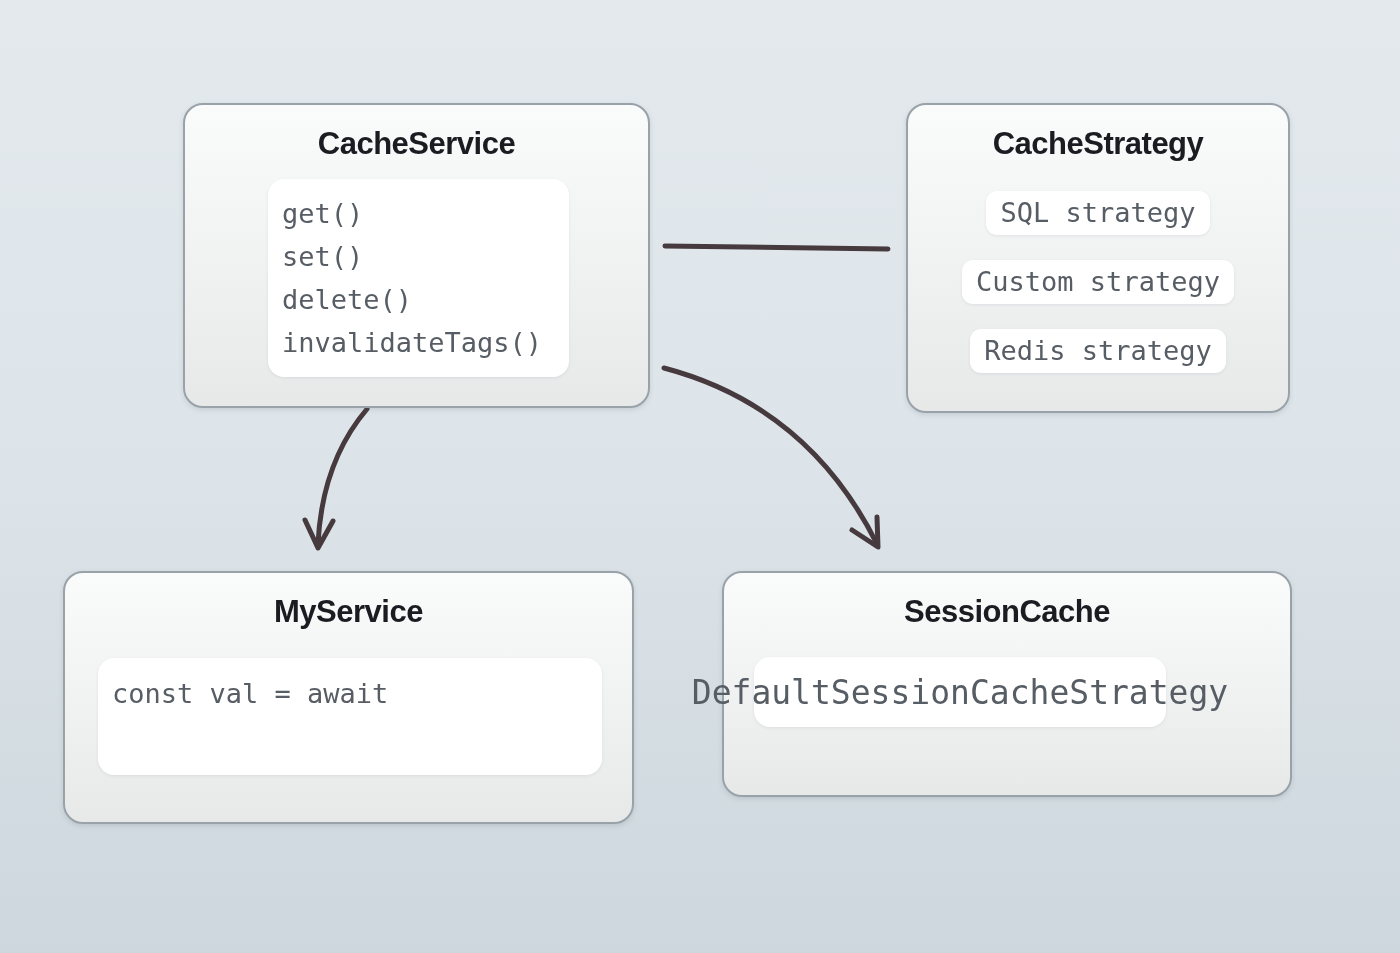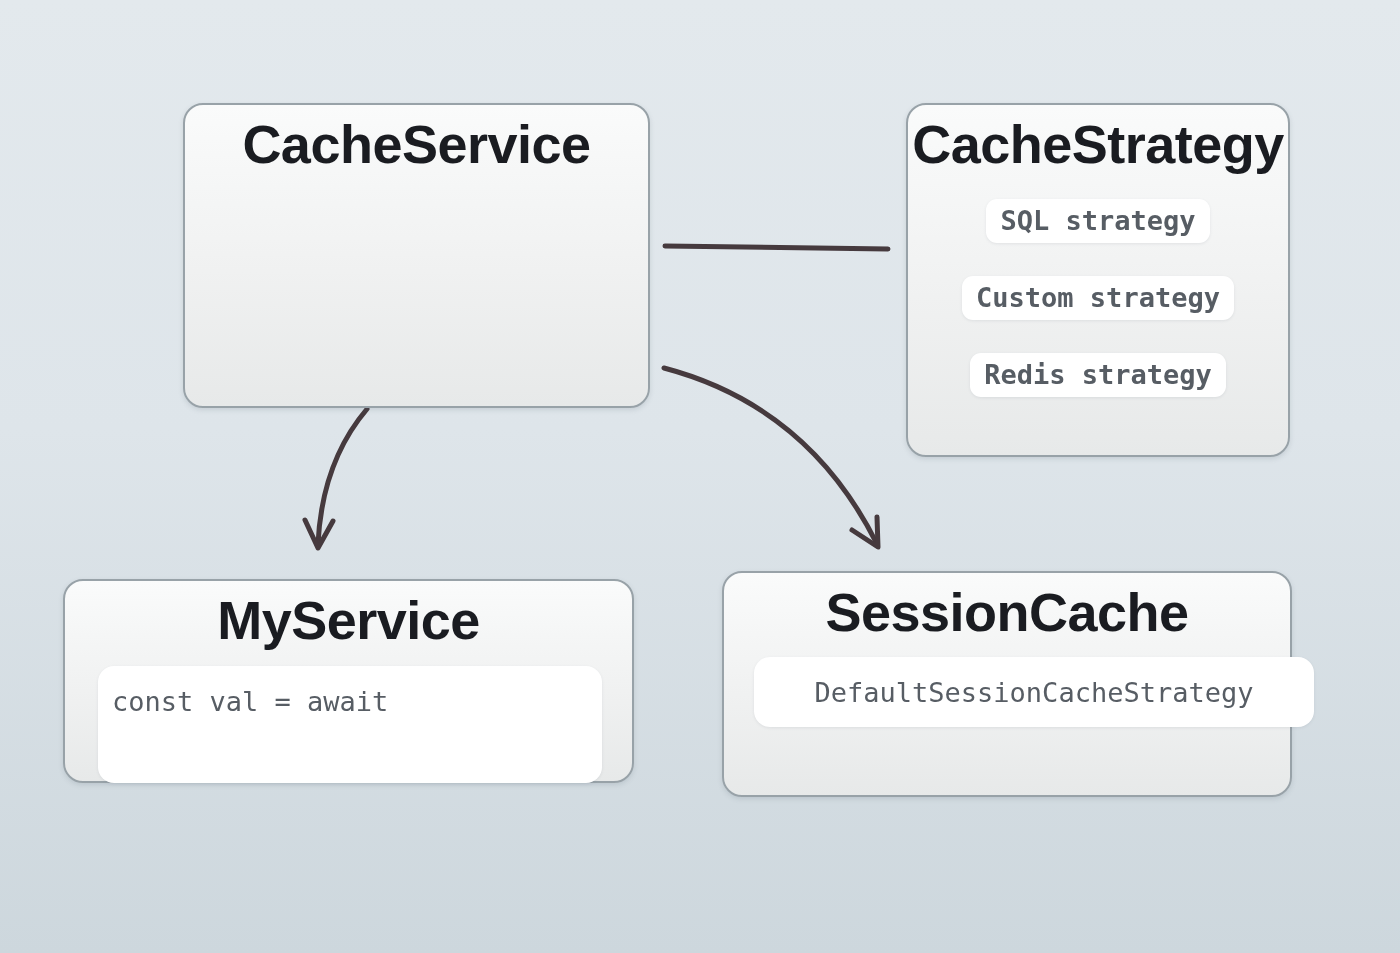"CacheService" .node-title { font-size: 54px -> 31px }
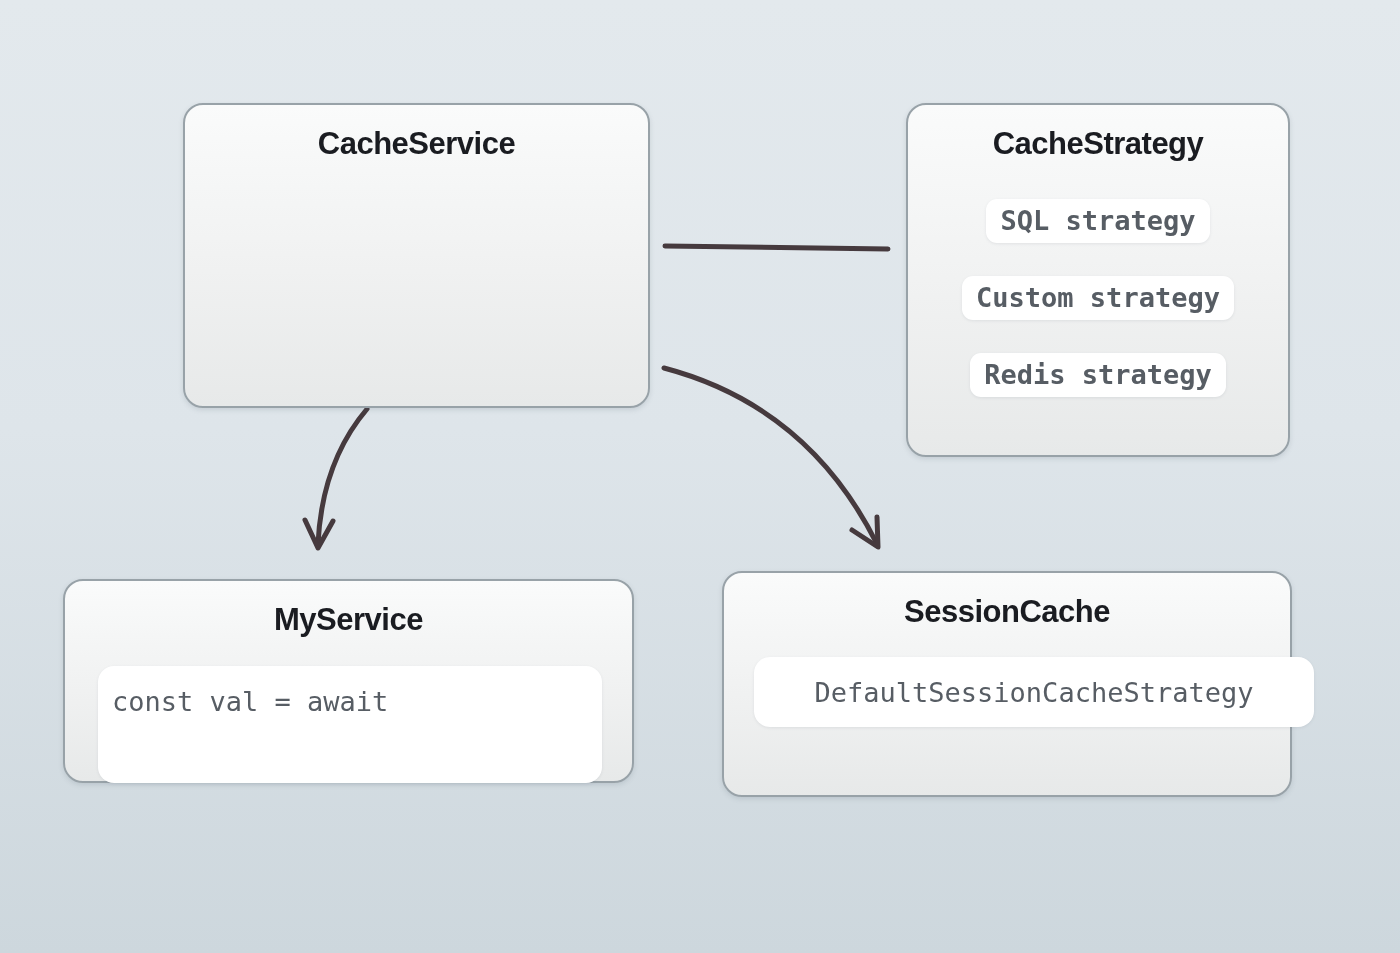"CacheStrategy" .node-cachestrategy { gap: 8px -> none; height: 354px -> 310px }
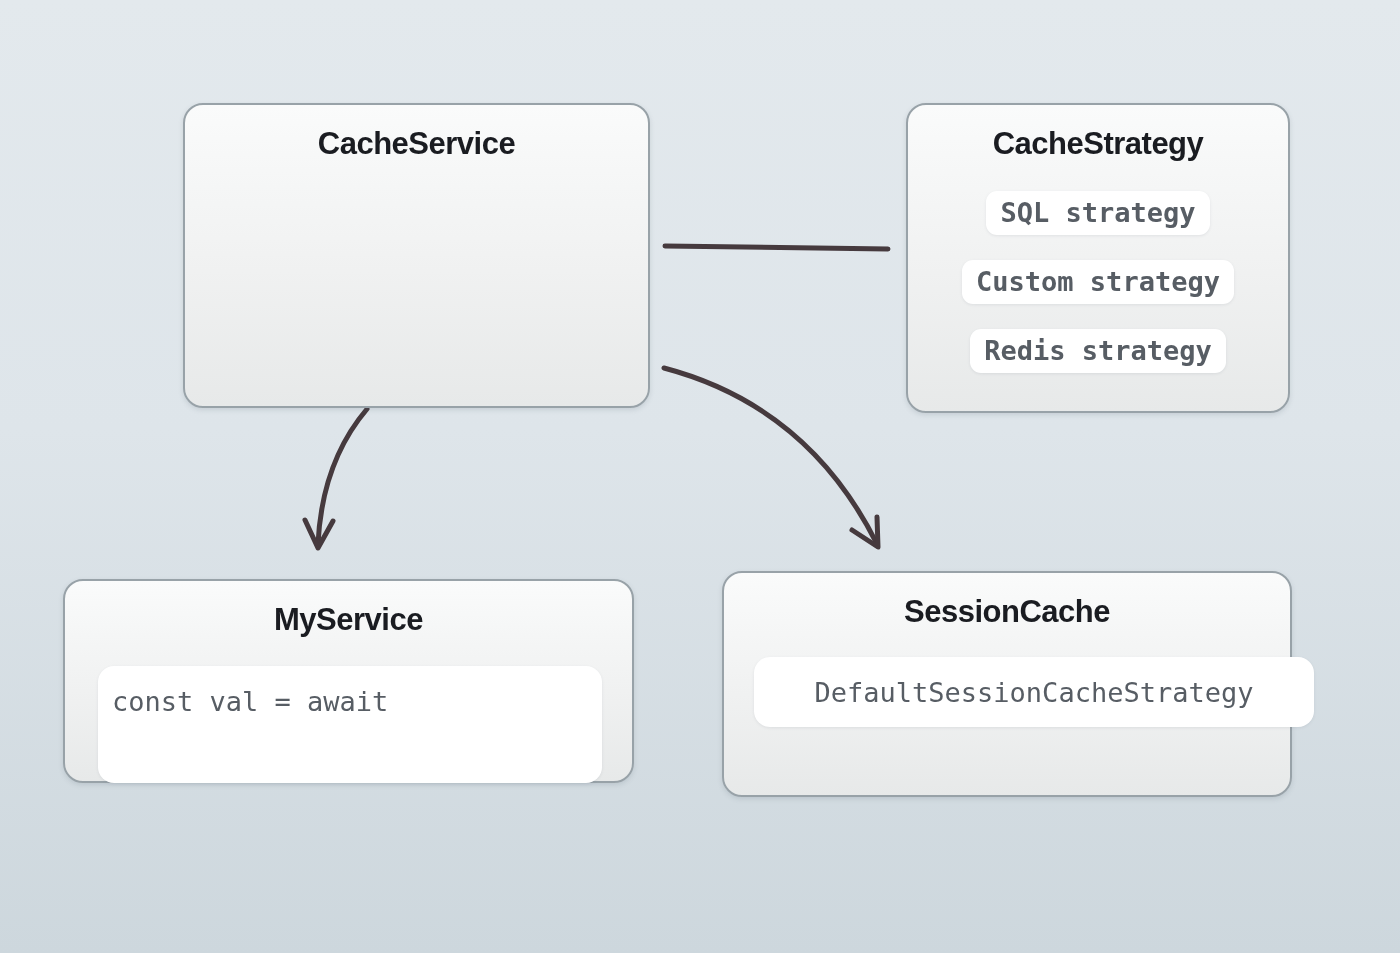"get()" div.code-block { html: none -> <div> <div>get()</div> <div>set()</div> <div>delete()</div> <div>invalidateTags()</div> </div> }
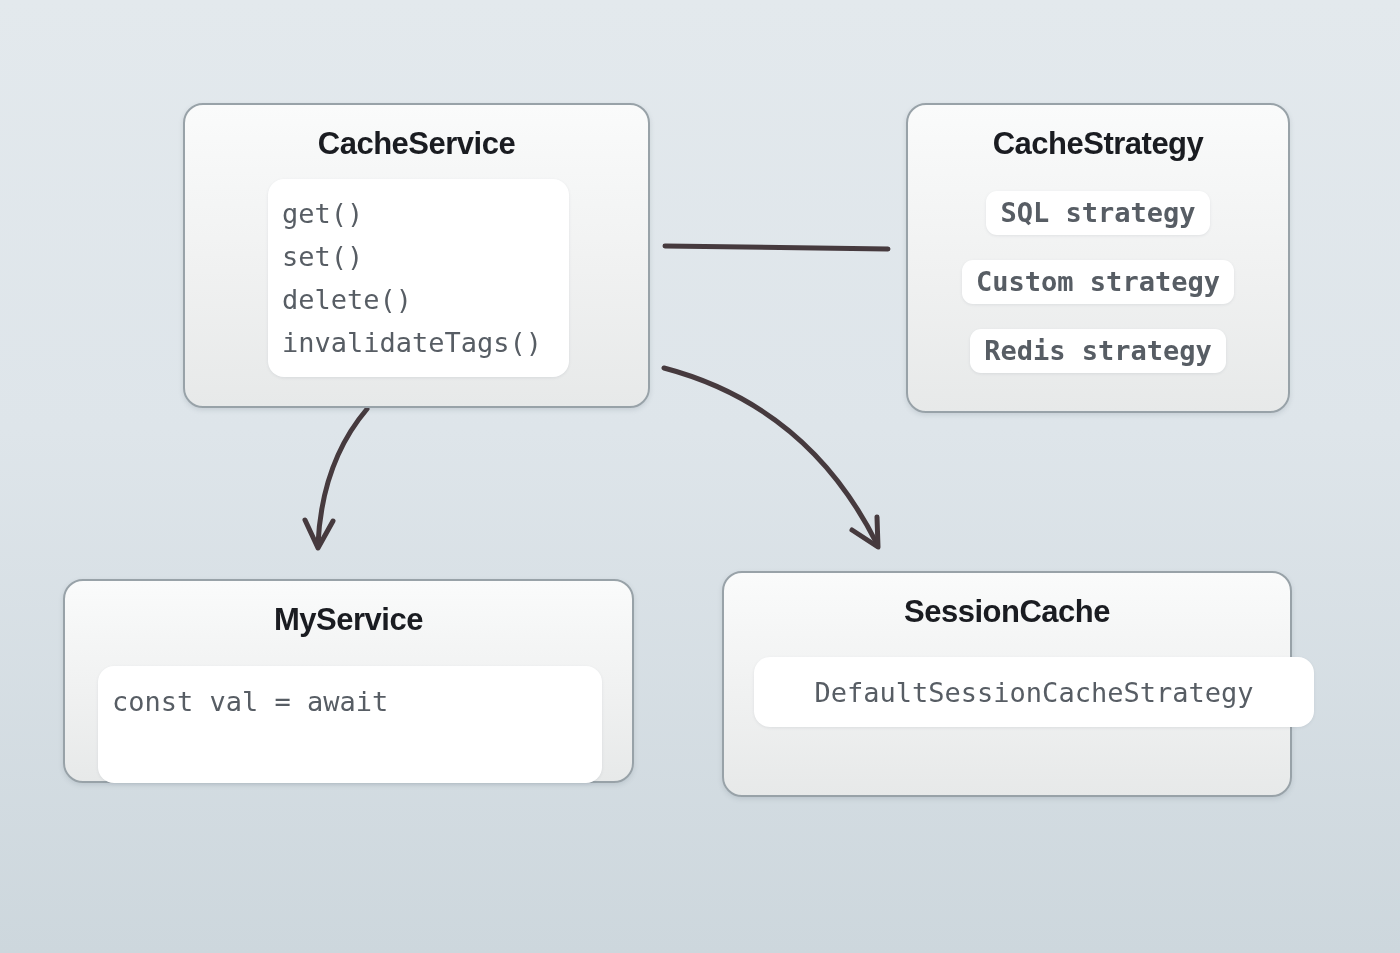"SQL strategy" .node-cachestrategy .pill { font-weight: bold -> none }
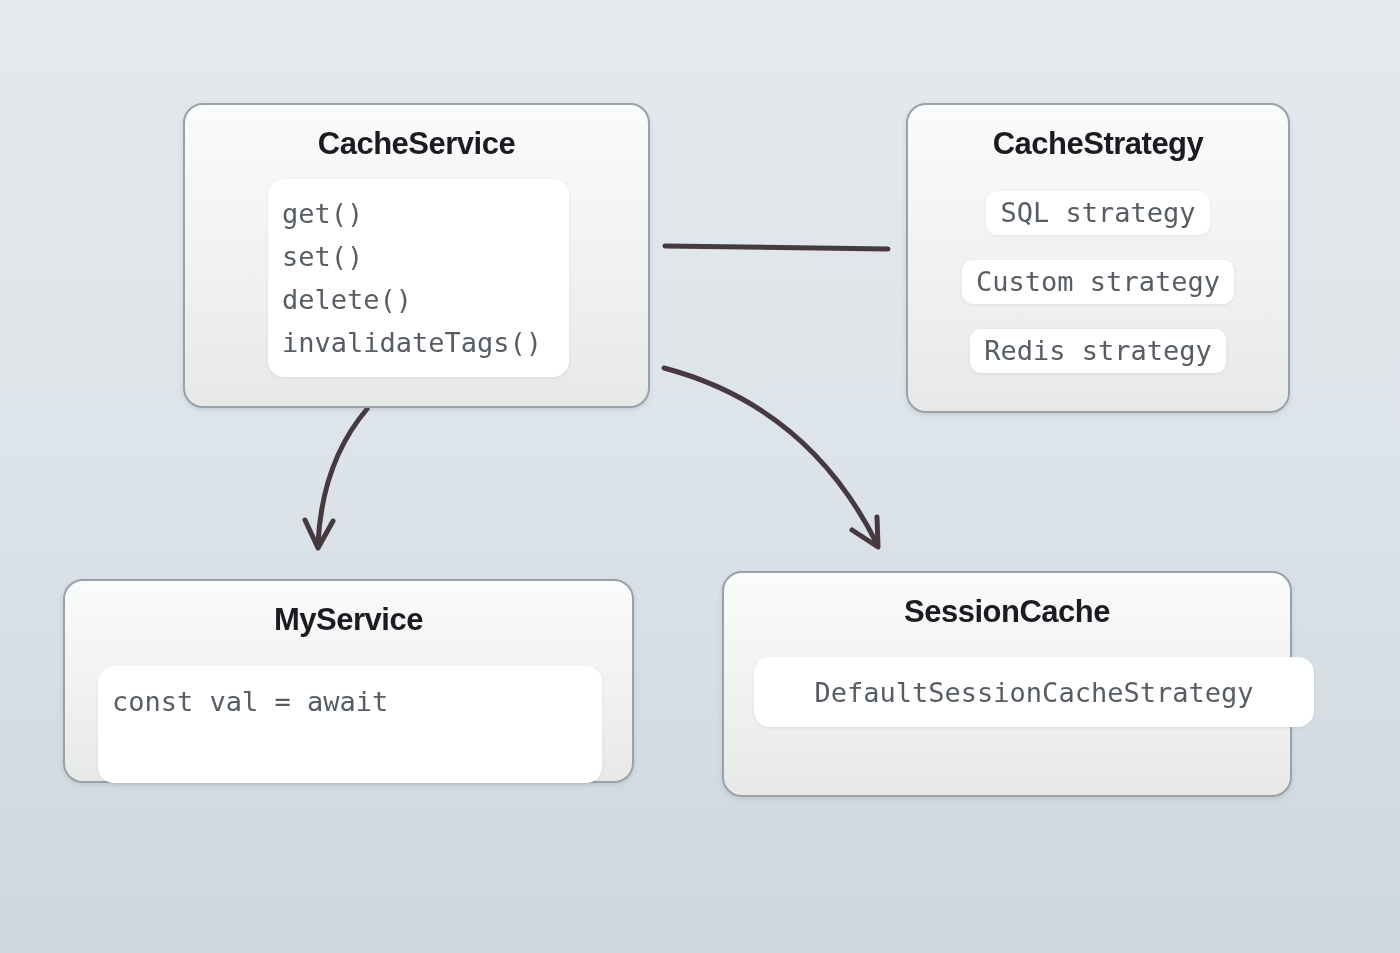"MyService" .node-myservice { height: 204px -> 253px; margin-top: 8px -> none }
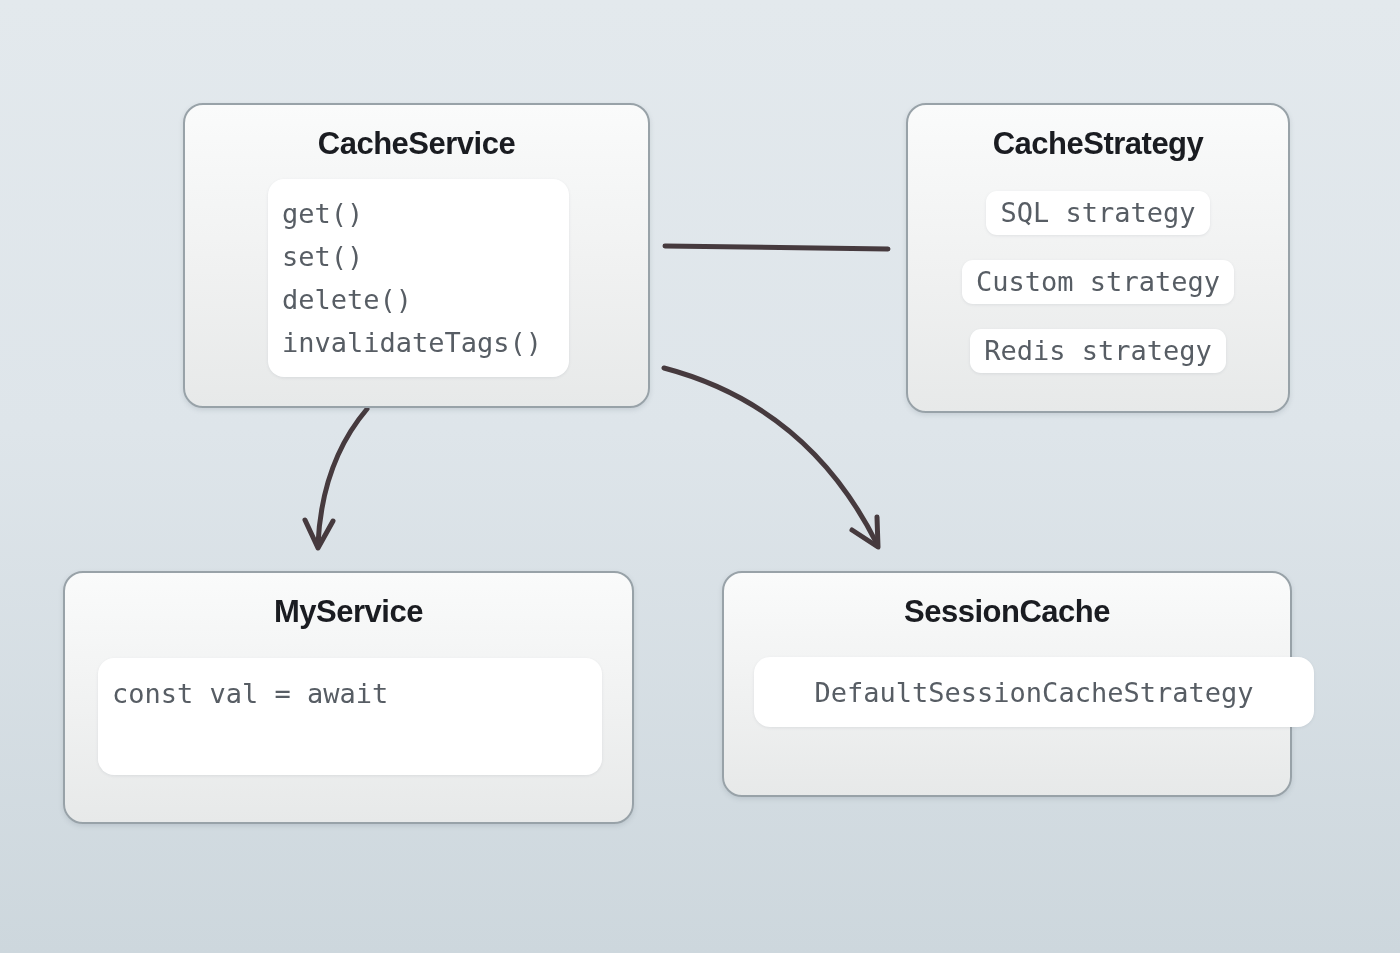"DefaultSessionCacheStrategy" .pill-session { font-size: 27px -> 33px; width: 560px -> 412px }
